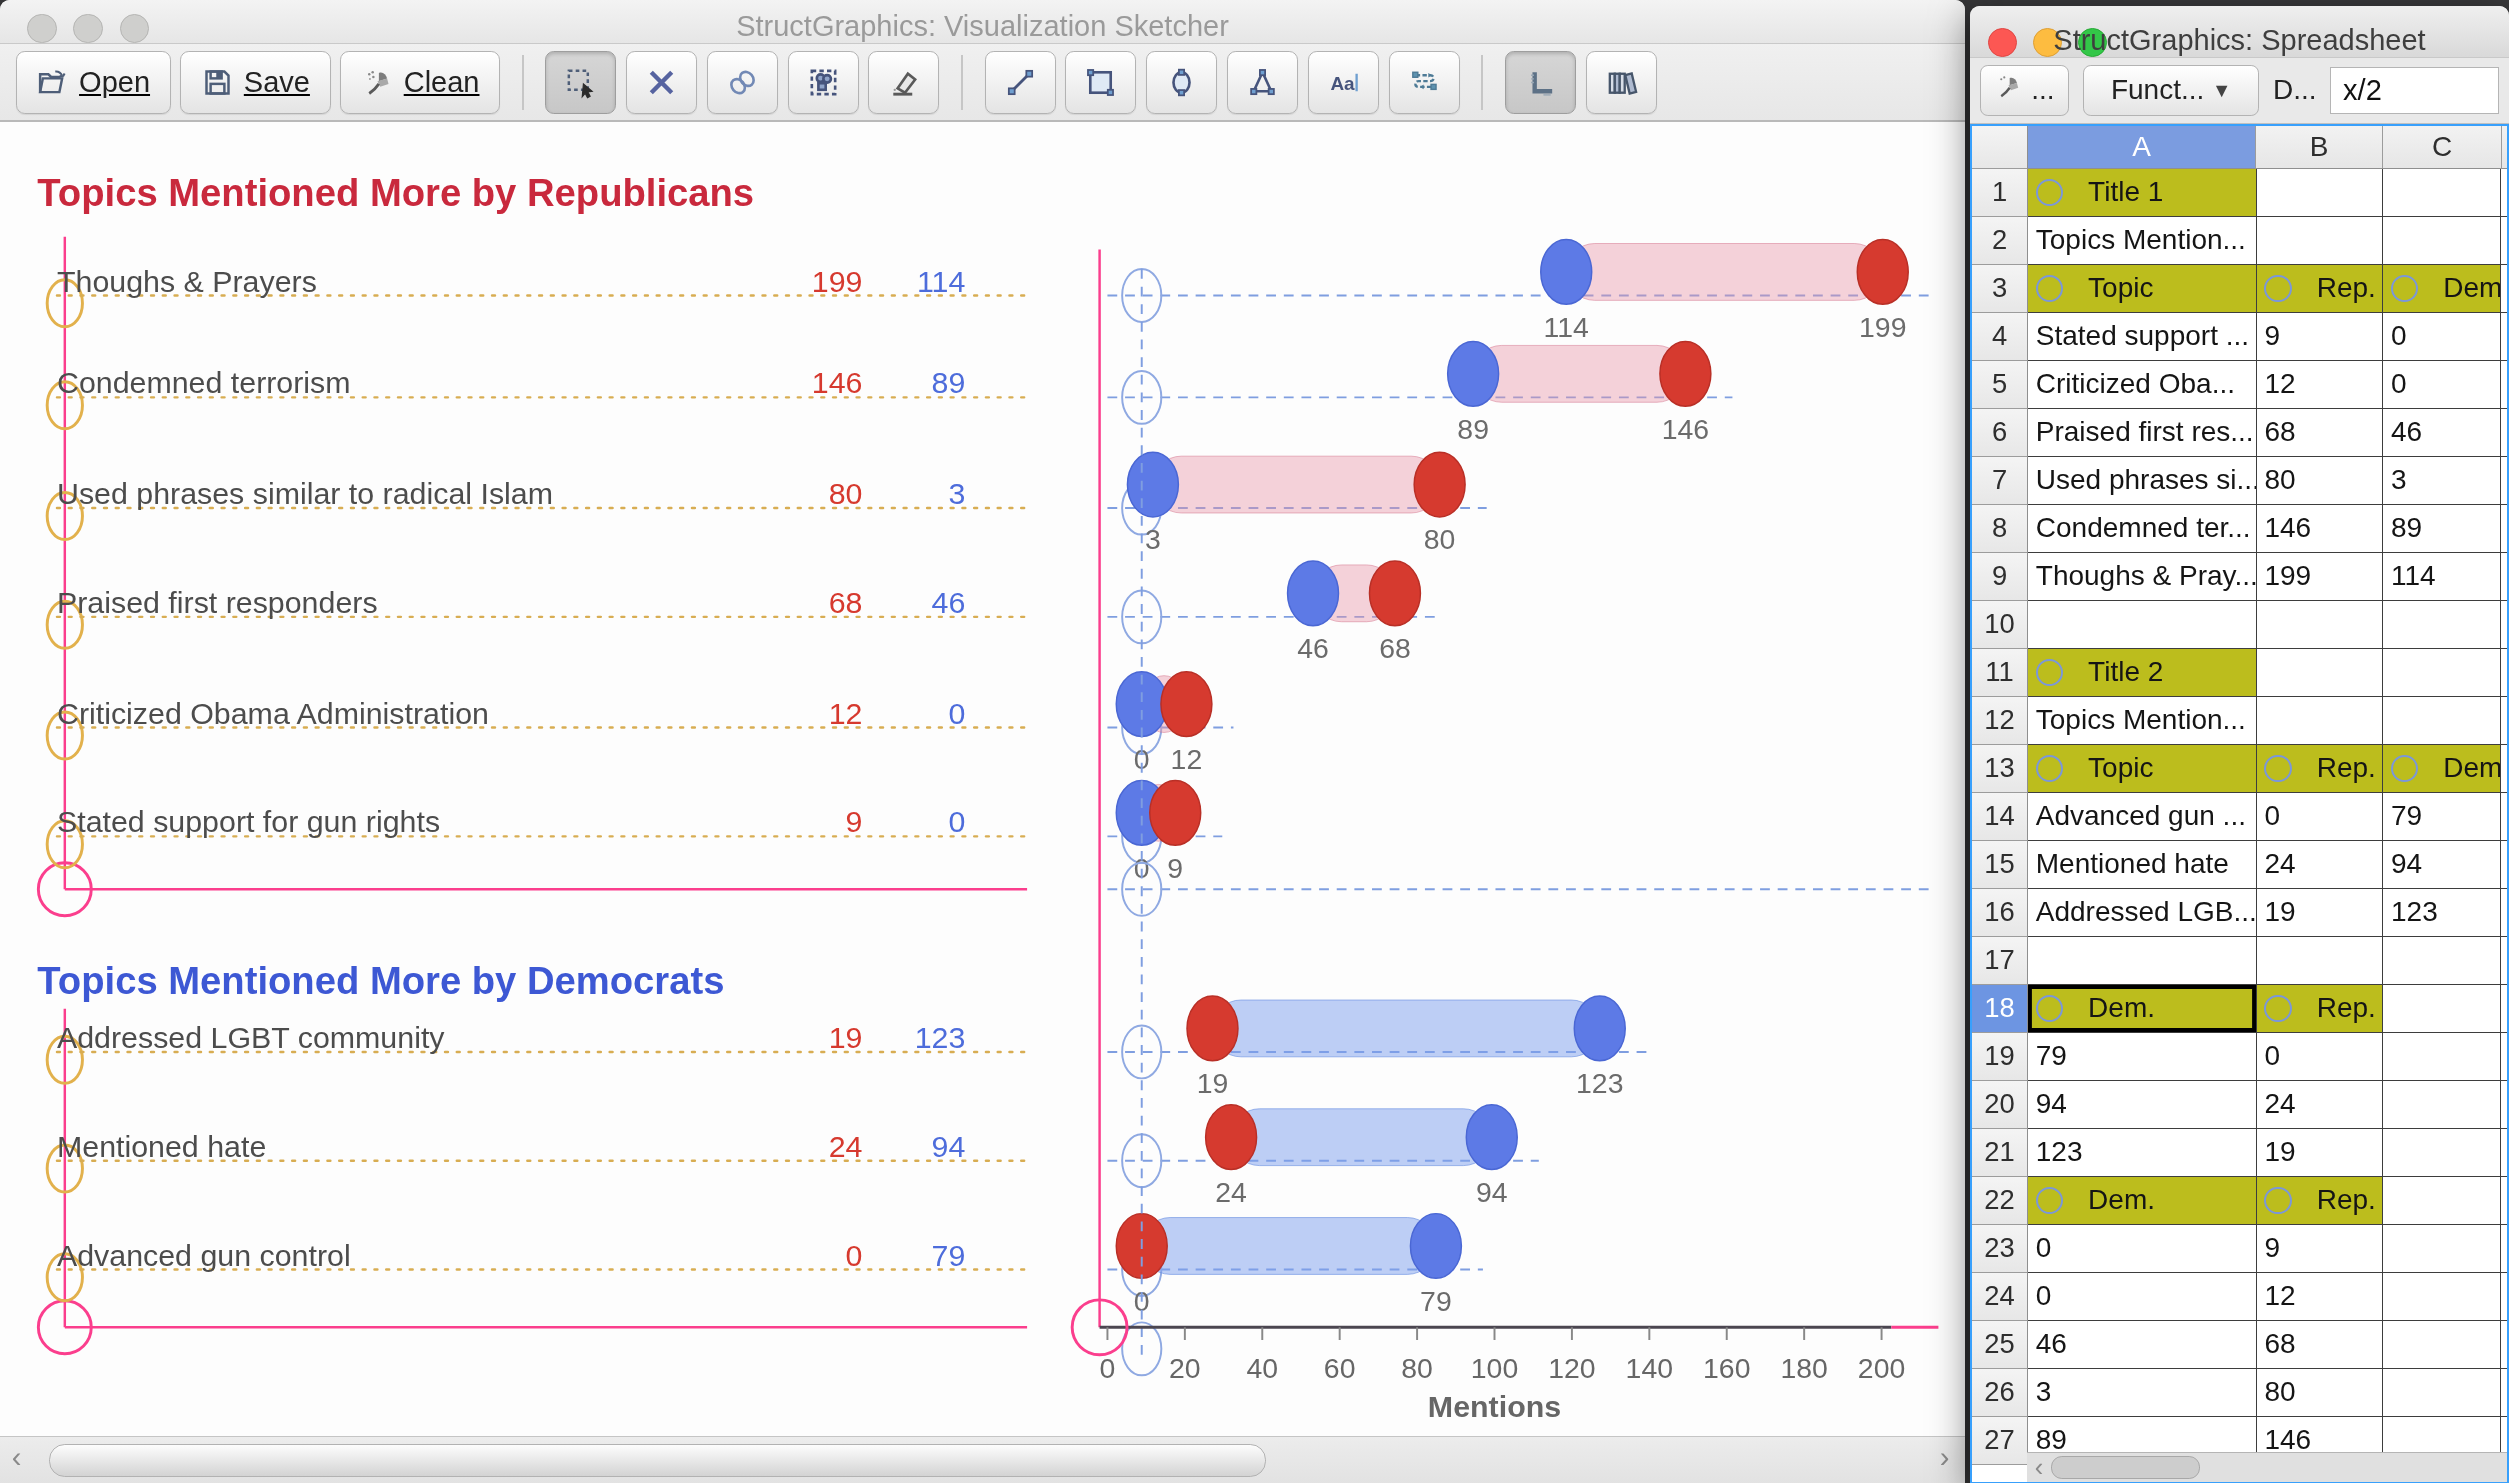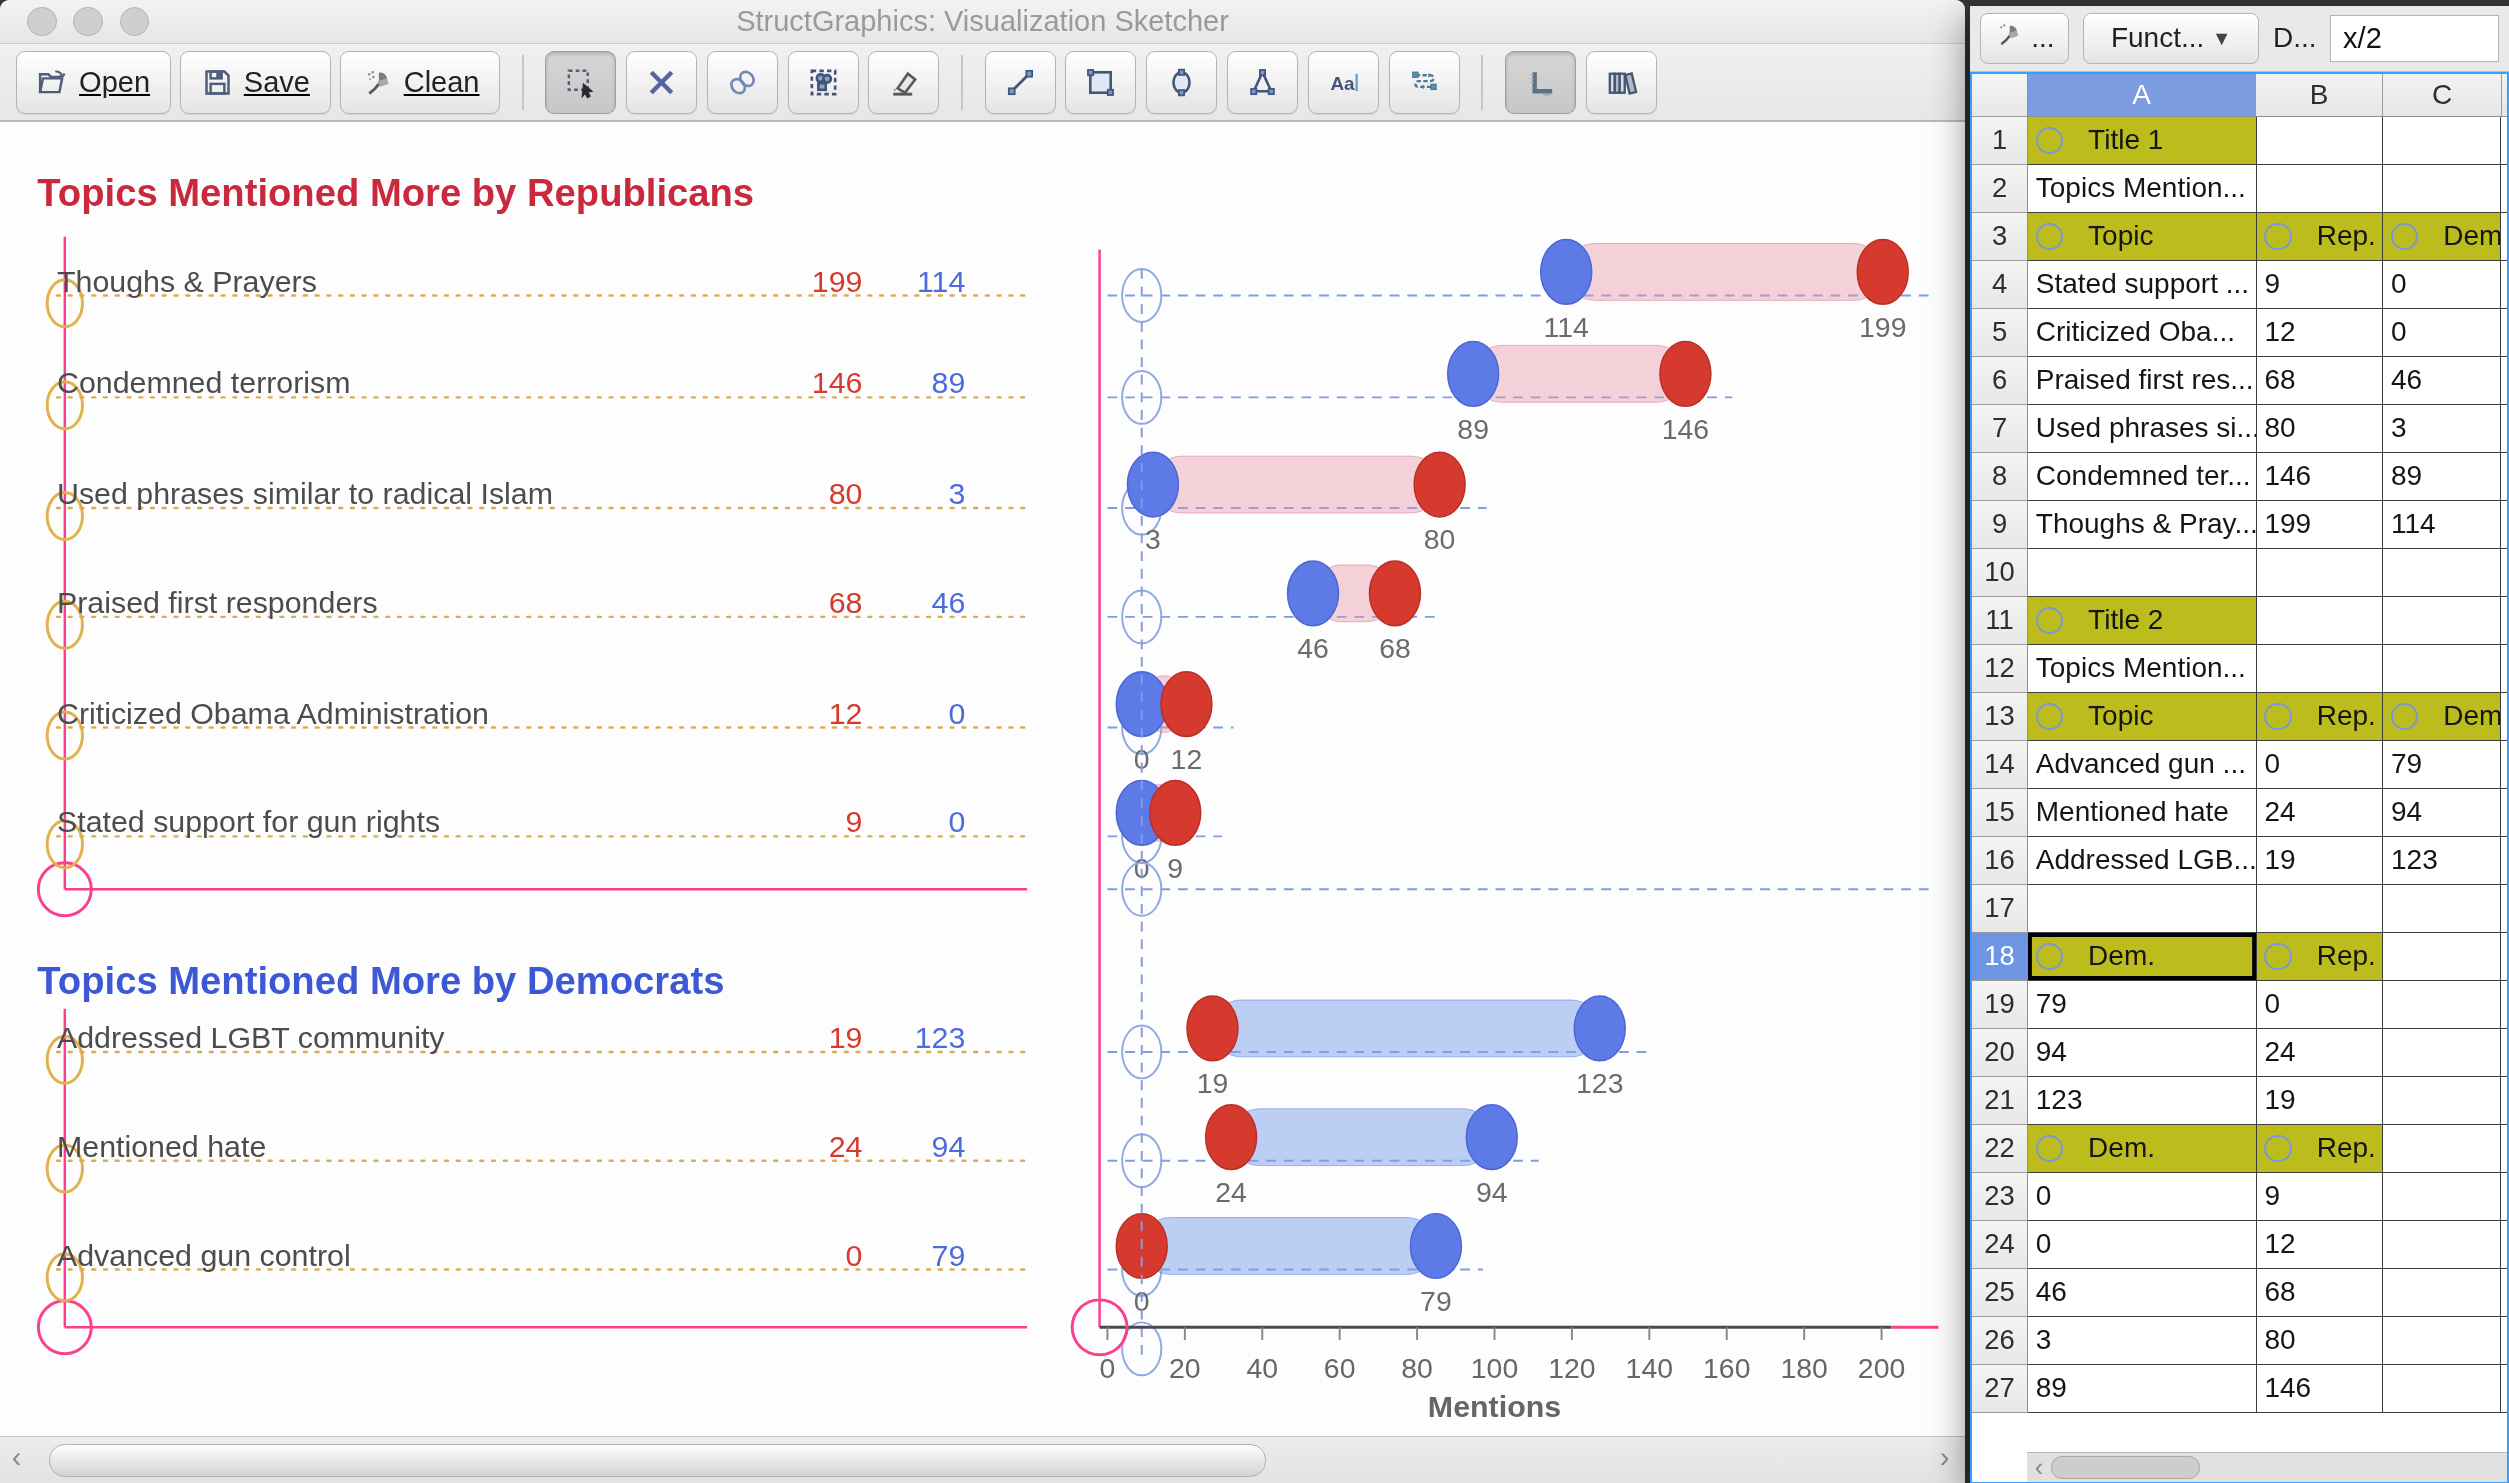"StructGraphics: Visualization Sketcher" .titlebar { align-items: center -> flex-end }
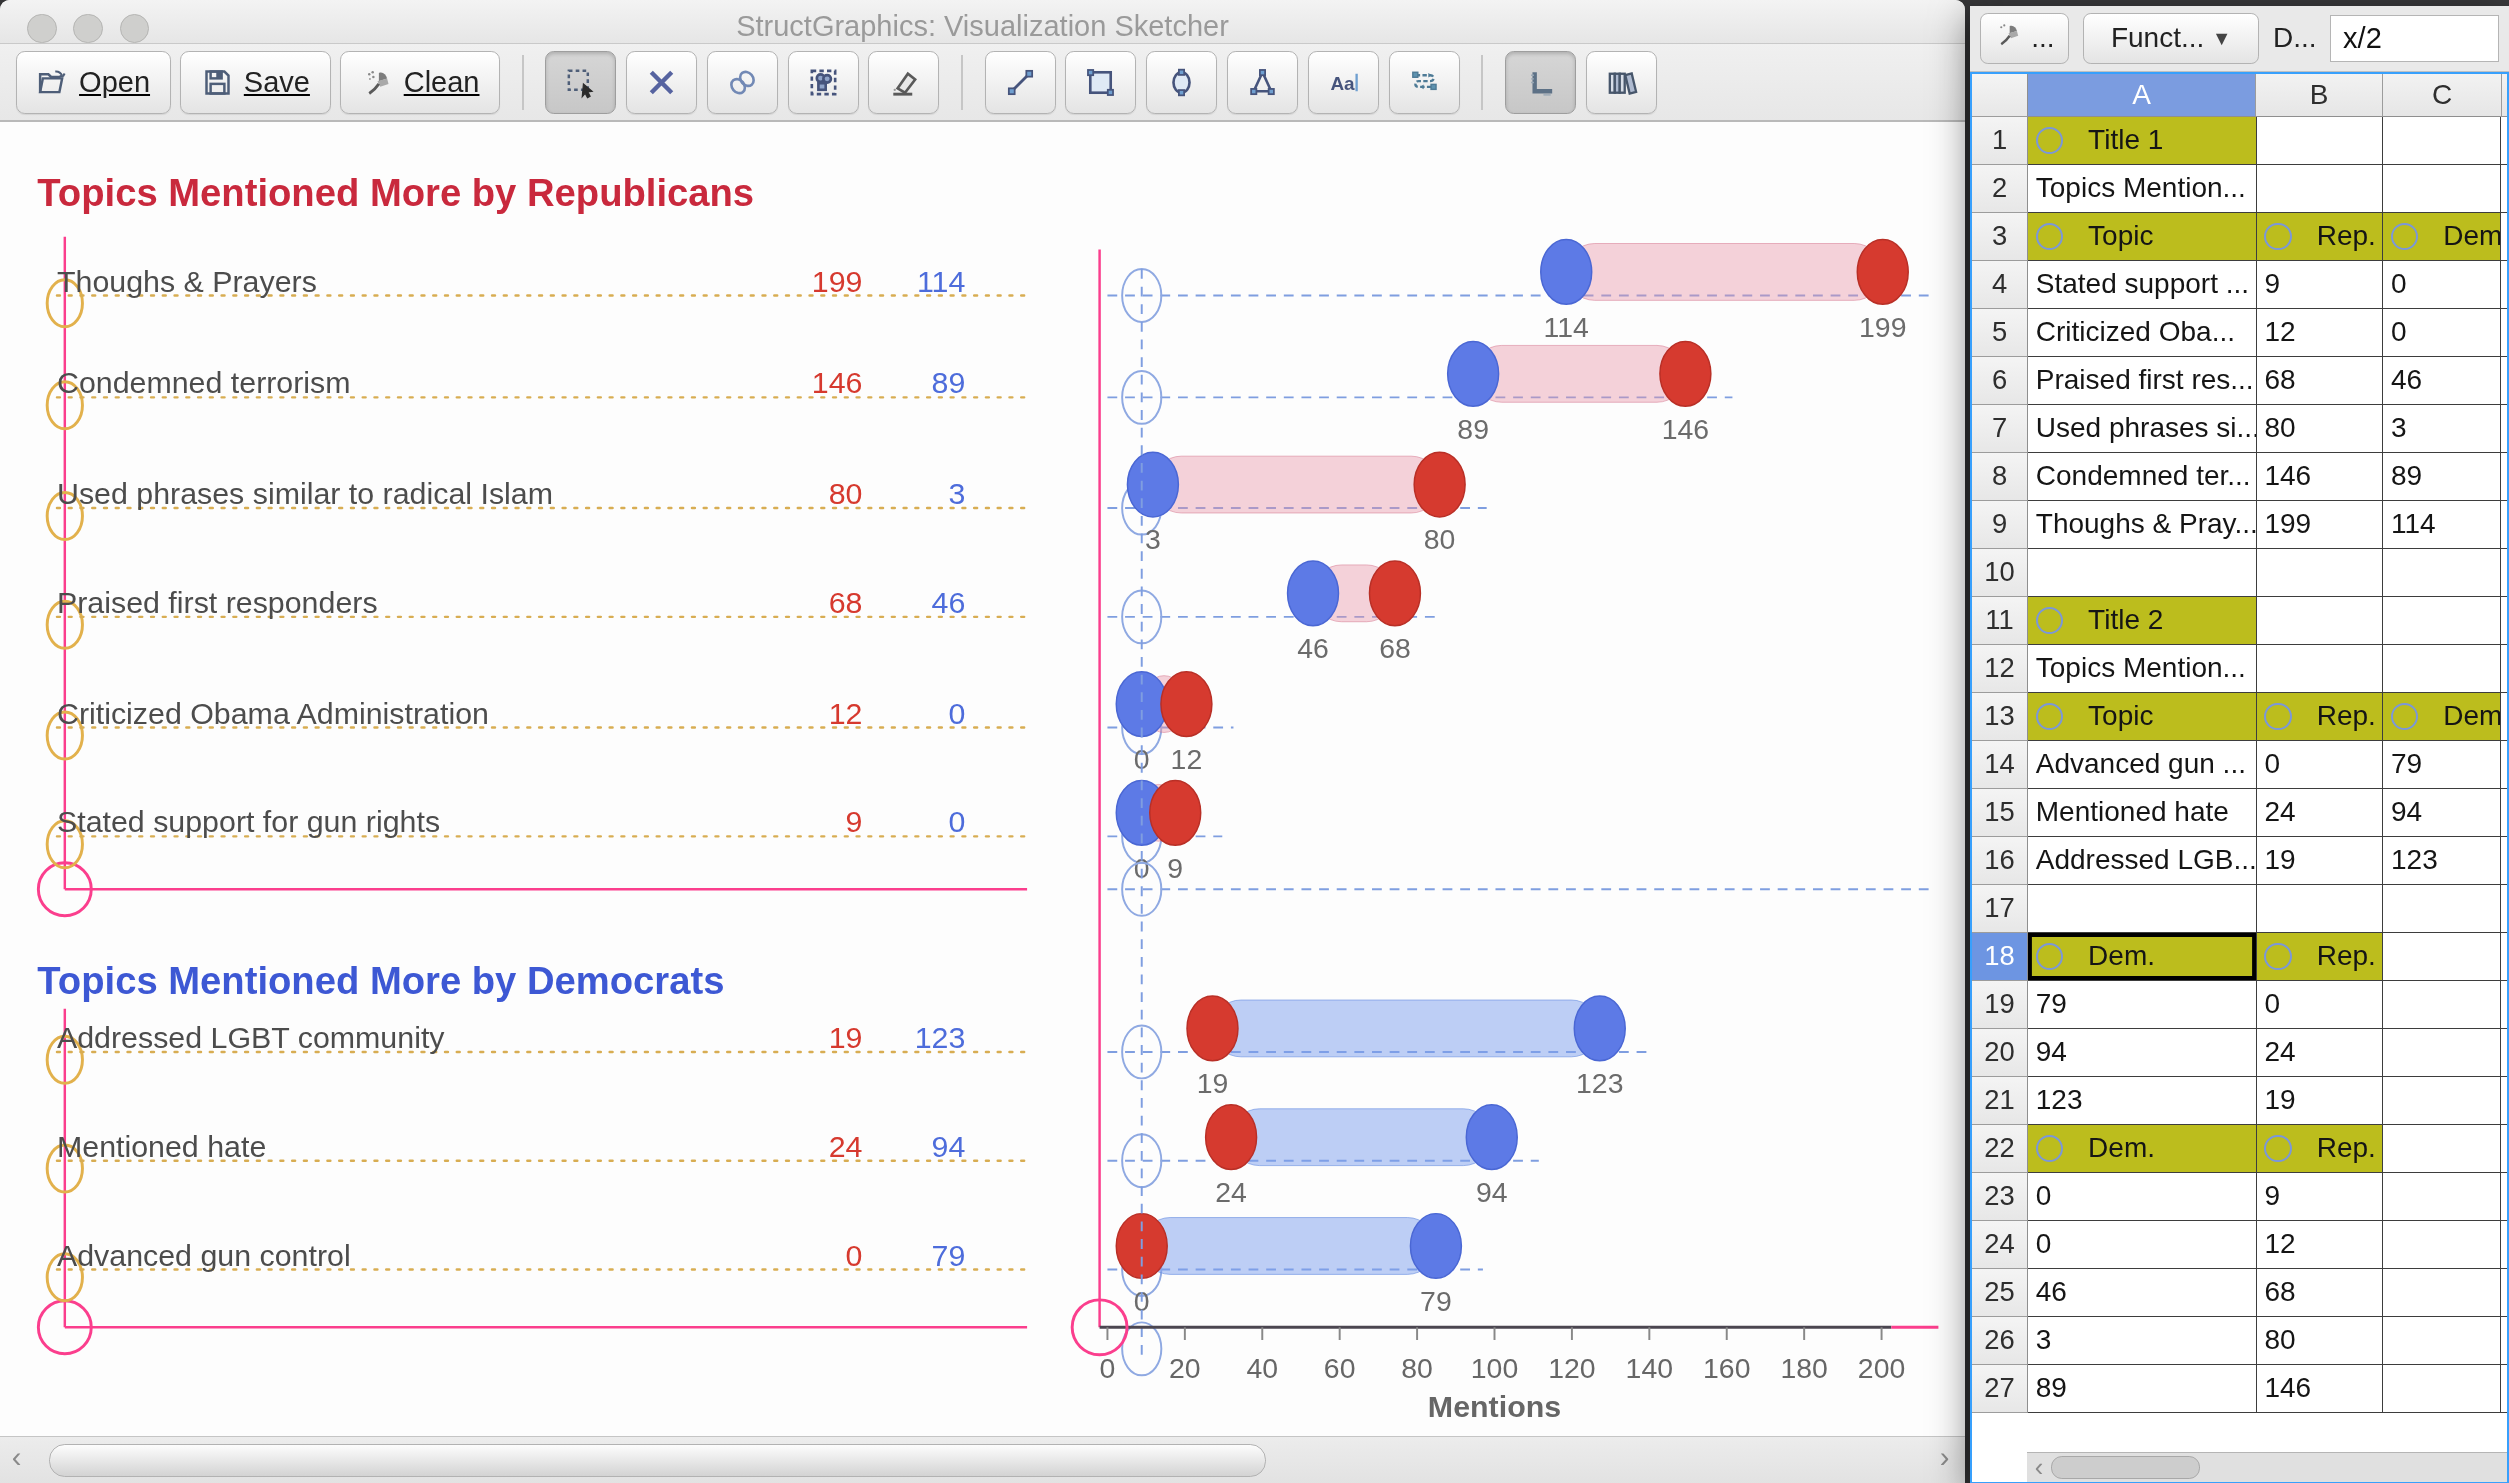"StructGraphics: Spreadsheet" div.titlebar { html: none -> <div> <div> <span></span> <span></span> <span></span> </div> <div>StructGraphics: Spreadsheet</div> </div> }
